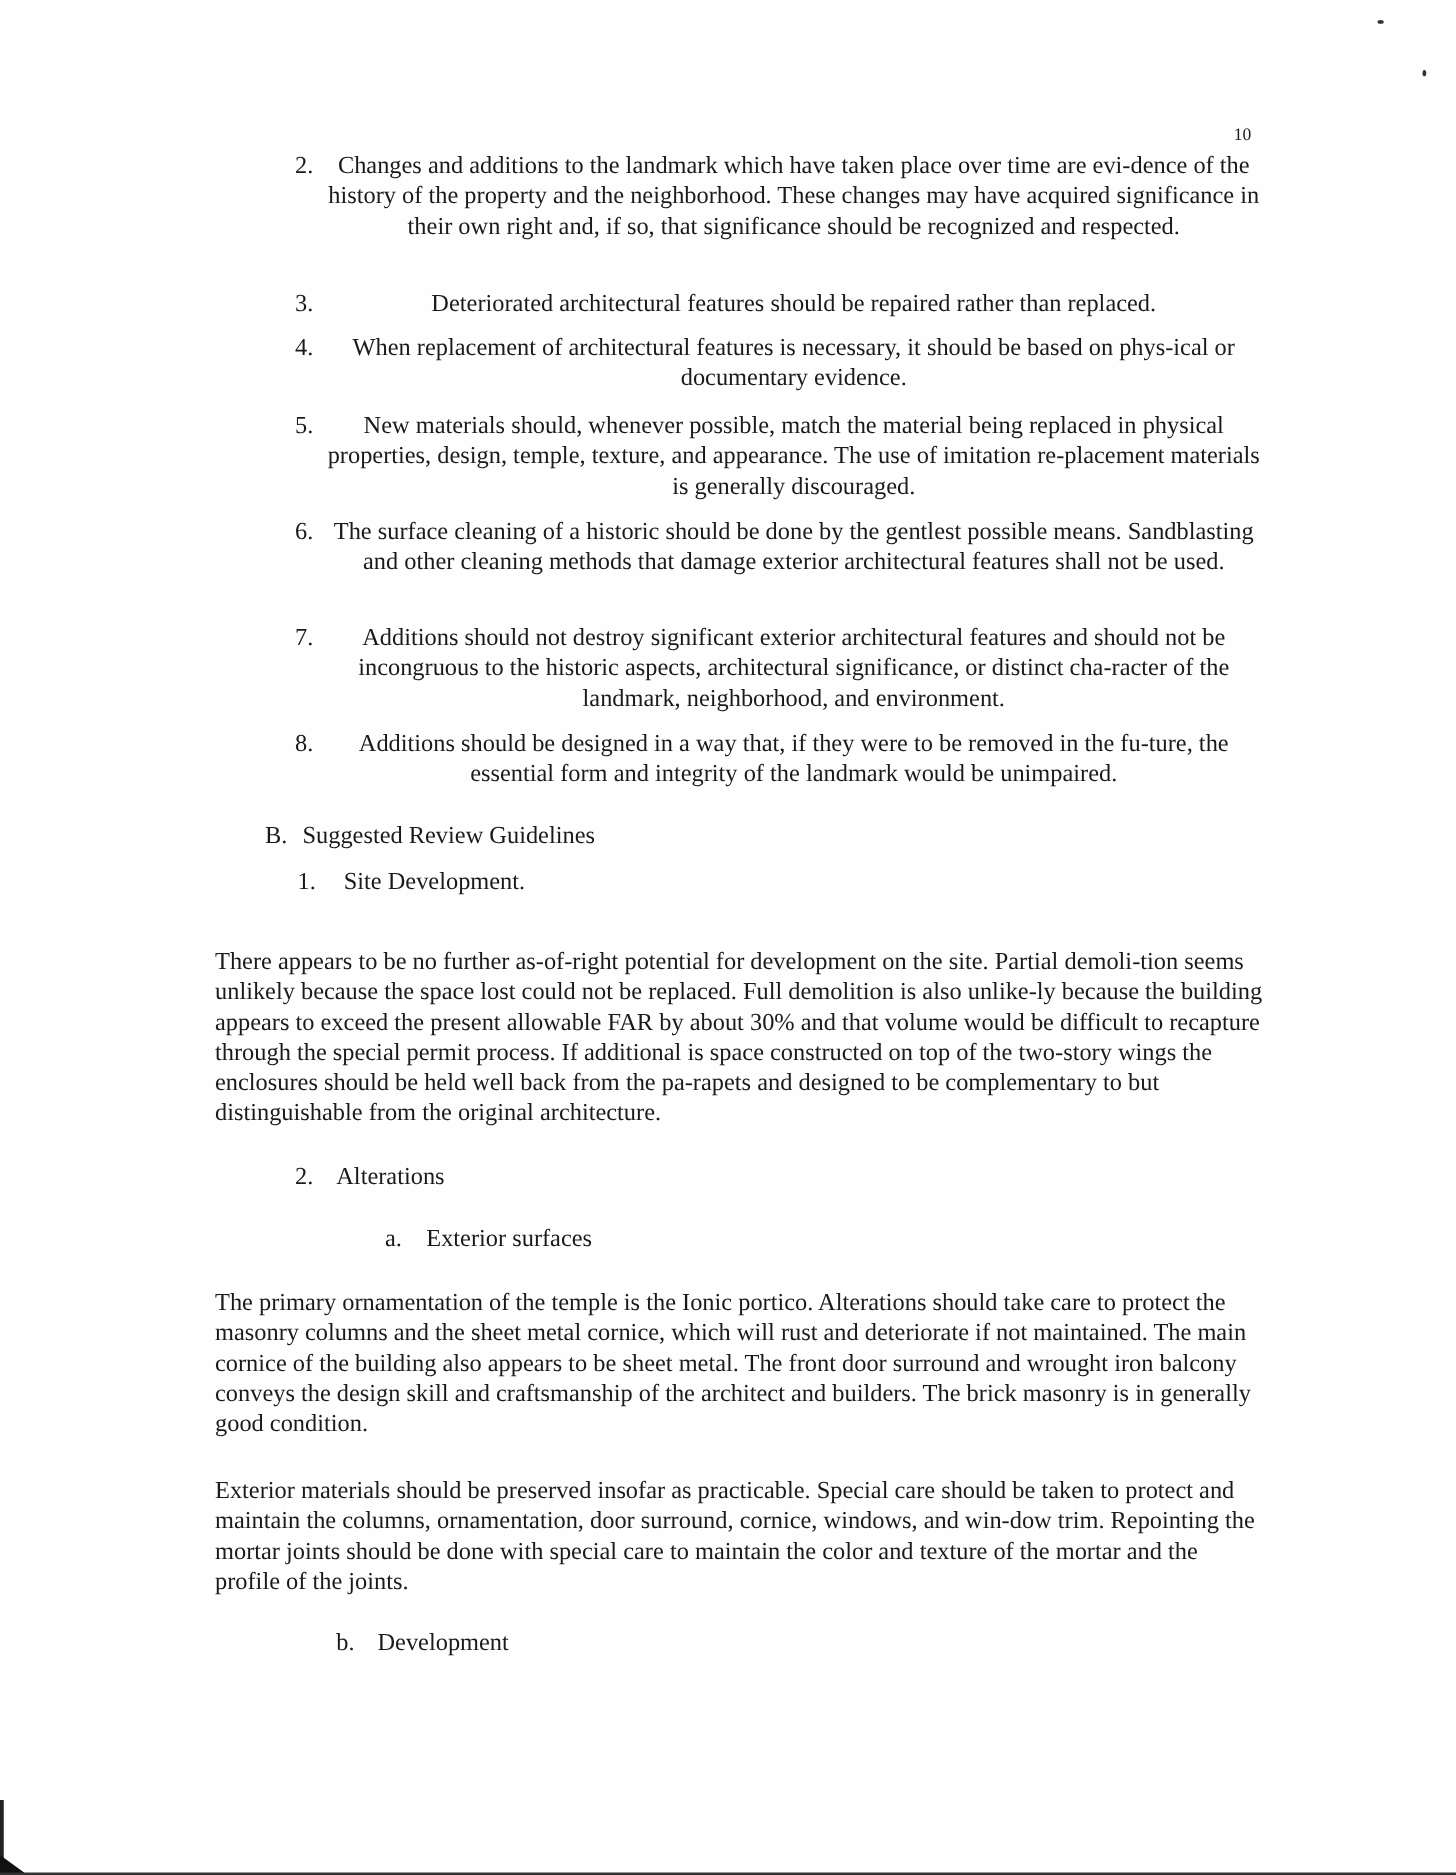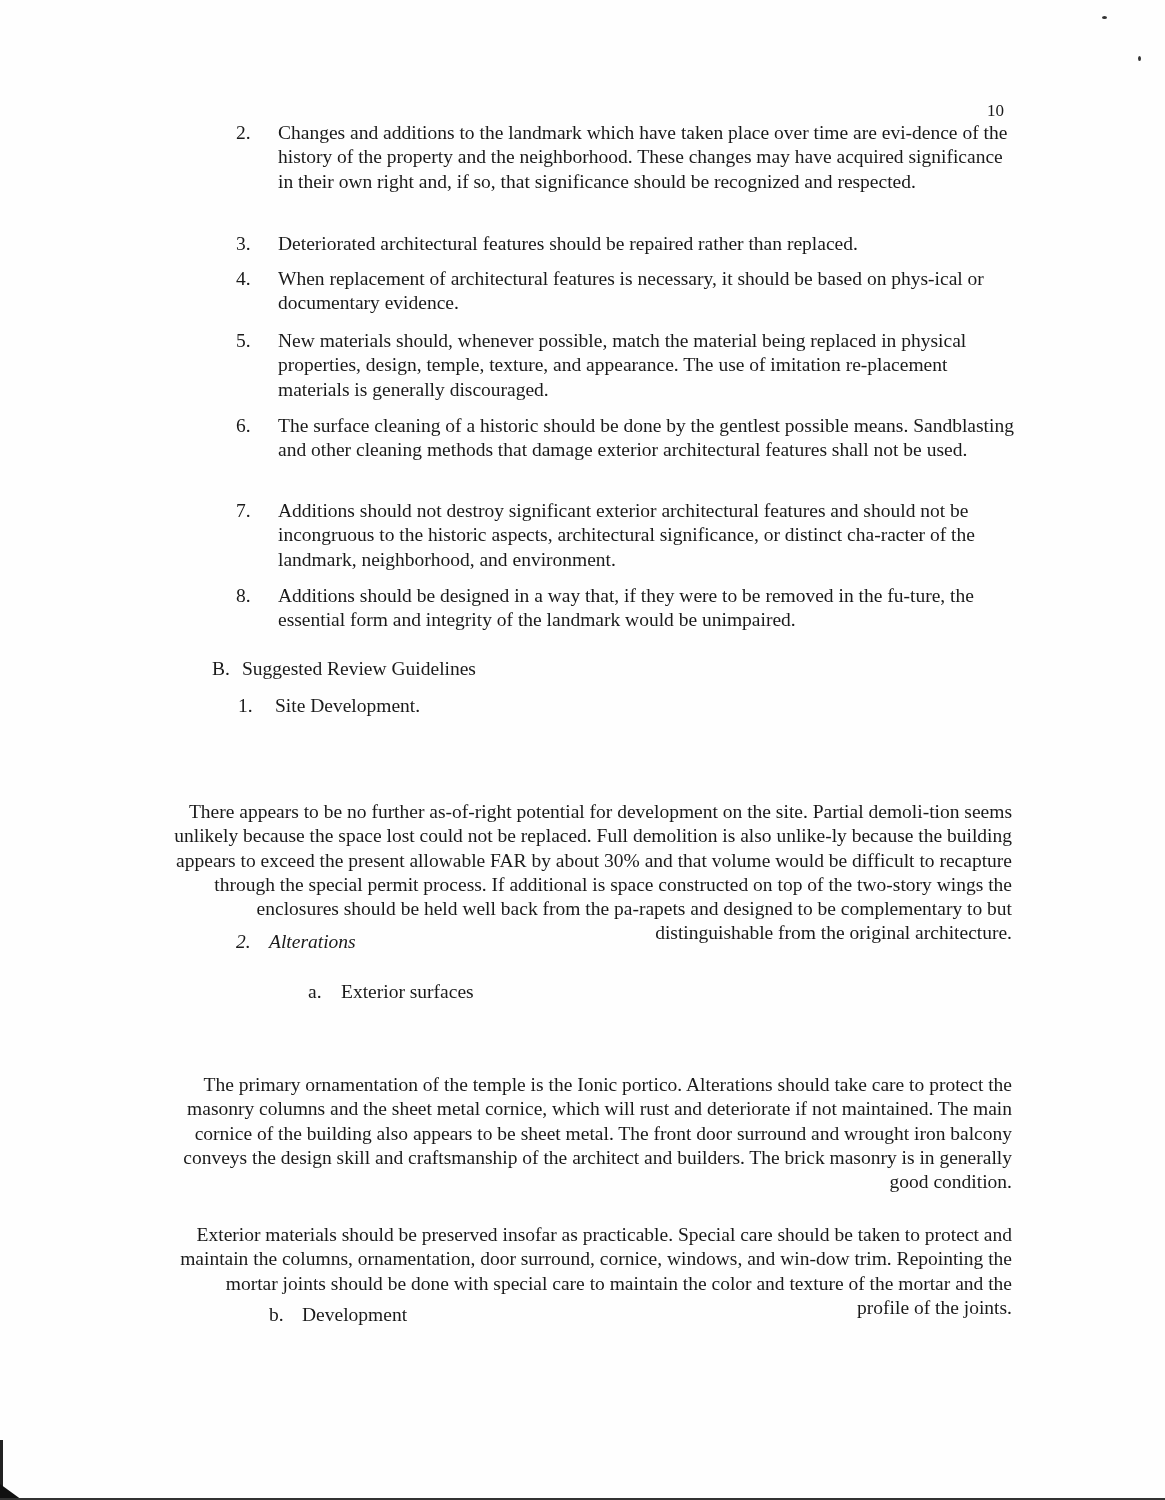"10" .page-number { font-size: 17px -> 14px }
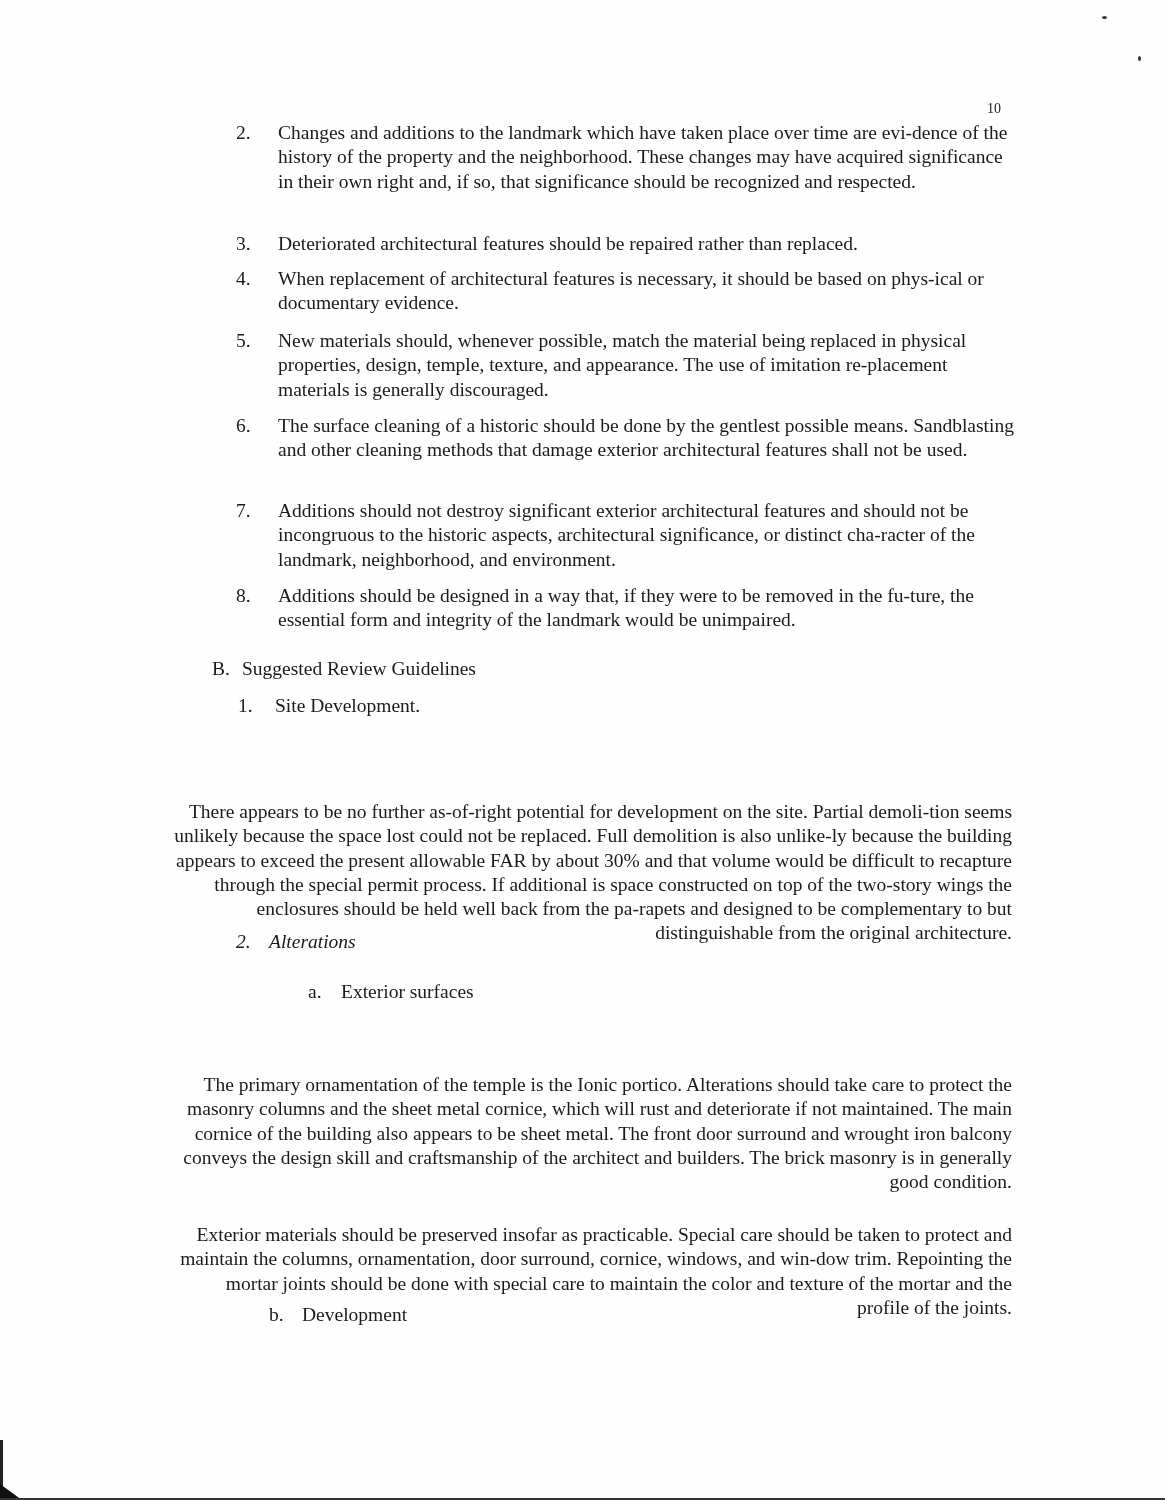"Changes and additions to the" .item .text { margin-left: 42px -> 18px; text-align: none -> center }
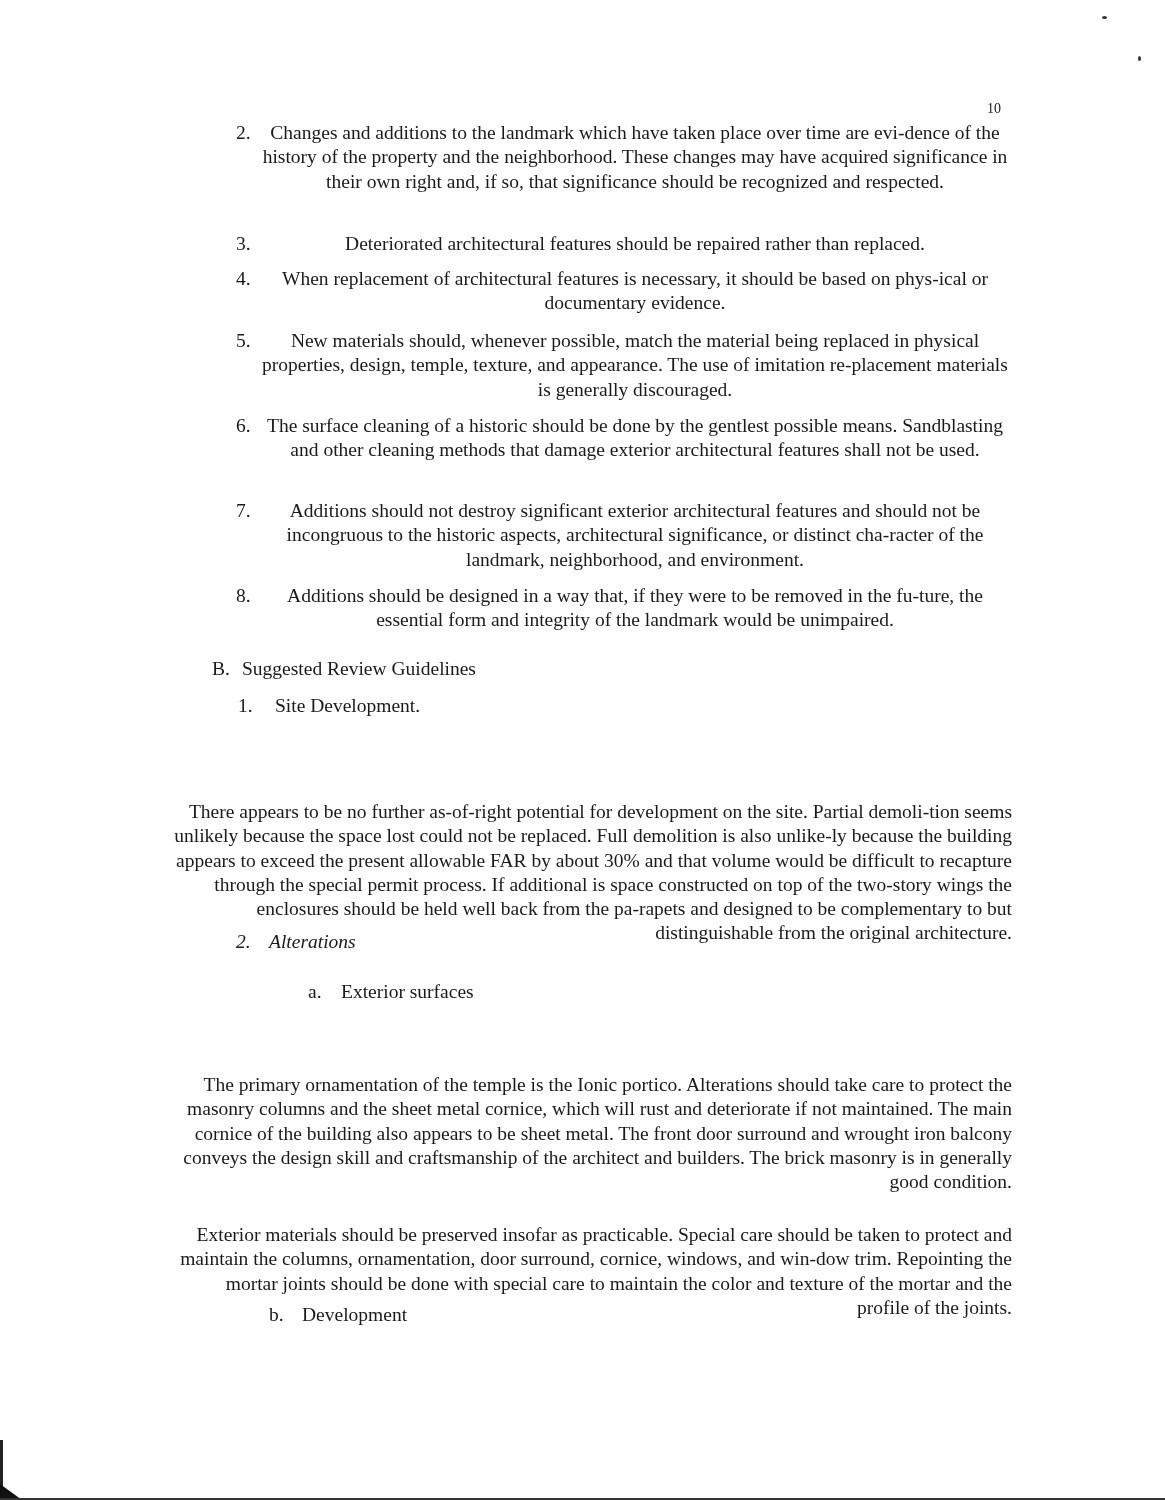"There appears to be no" .para { margin-top: 42px -> none; text-align: right -> left }
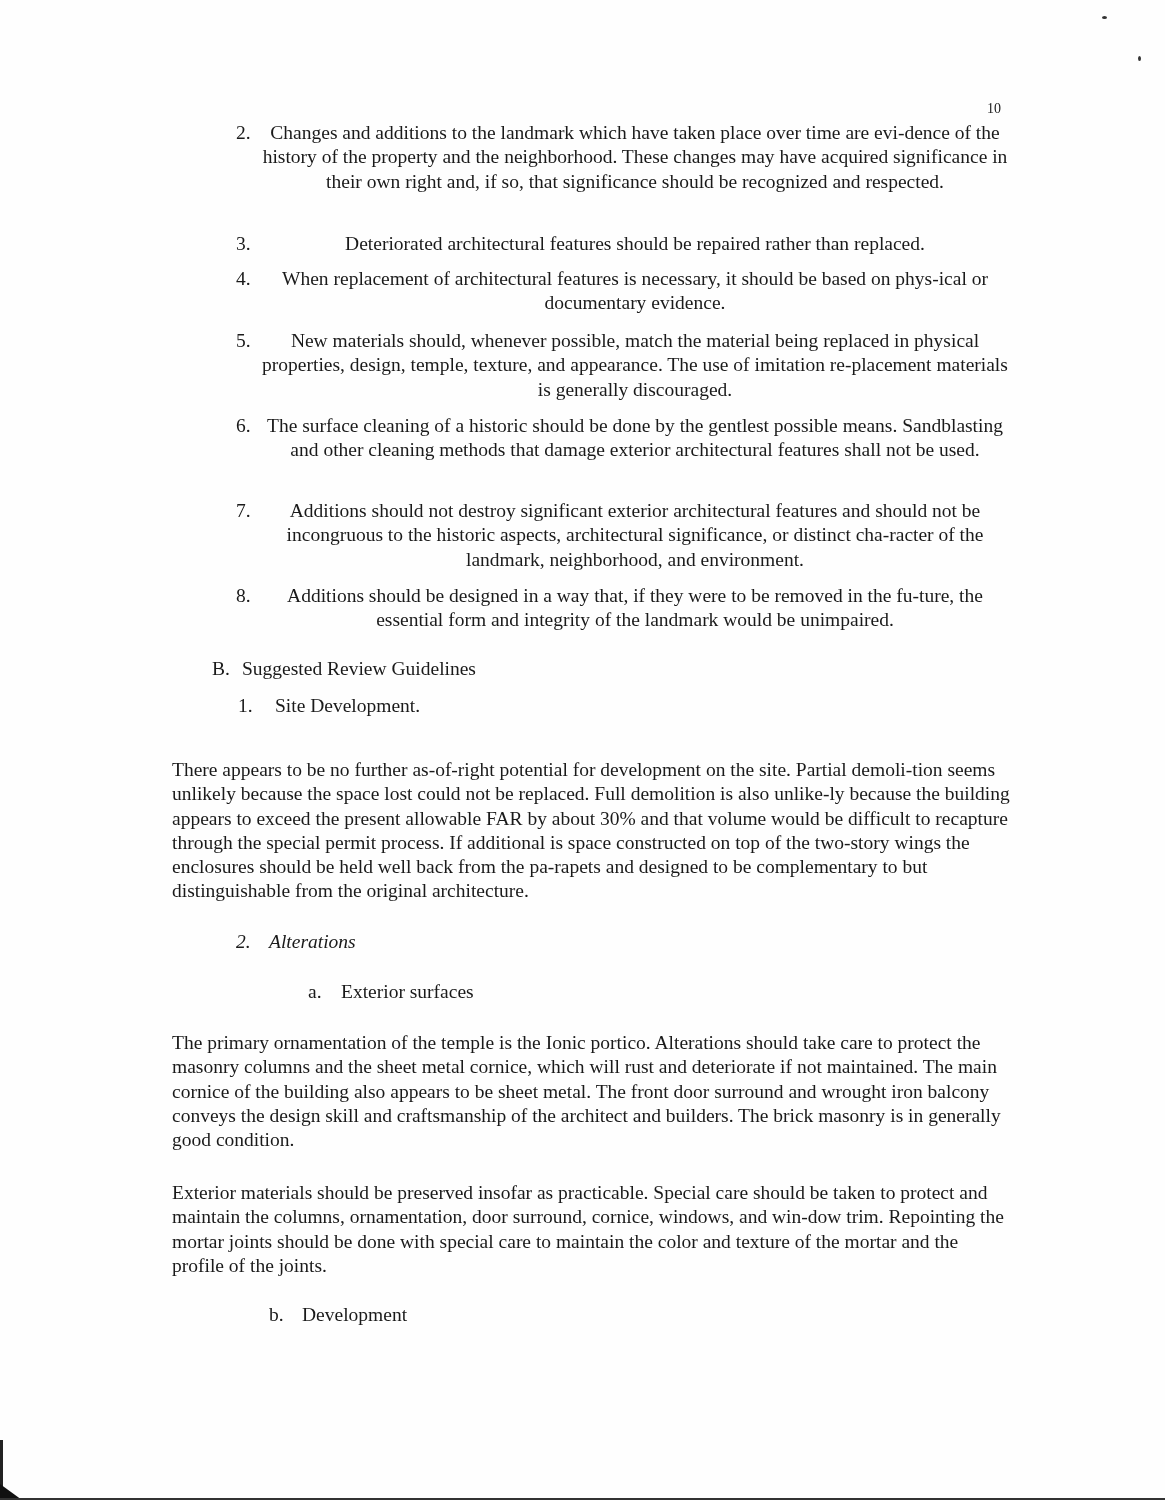"2. Alterations" div.heading { font-style: italic -> none }
